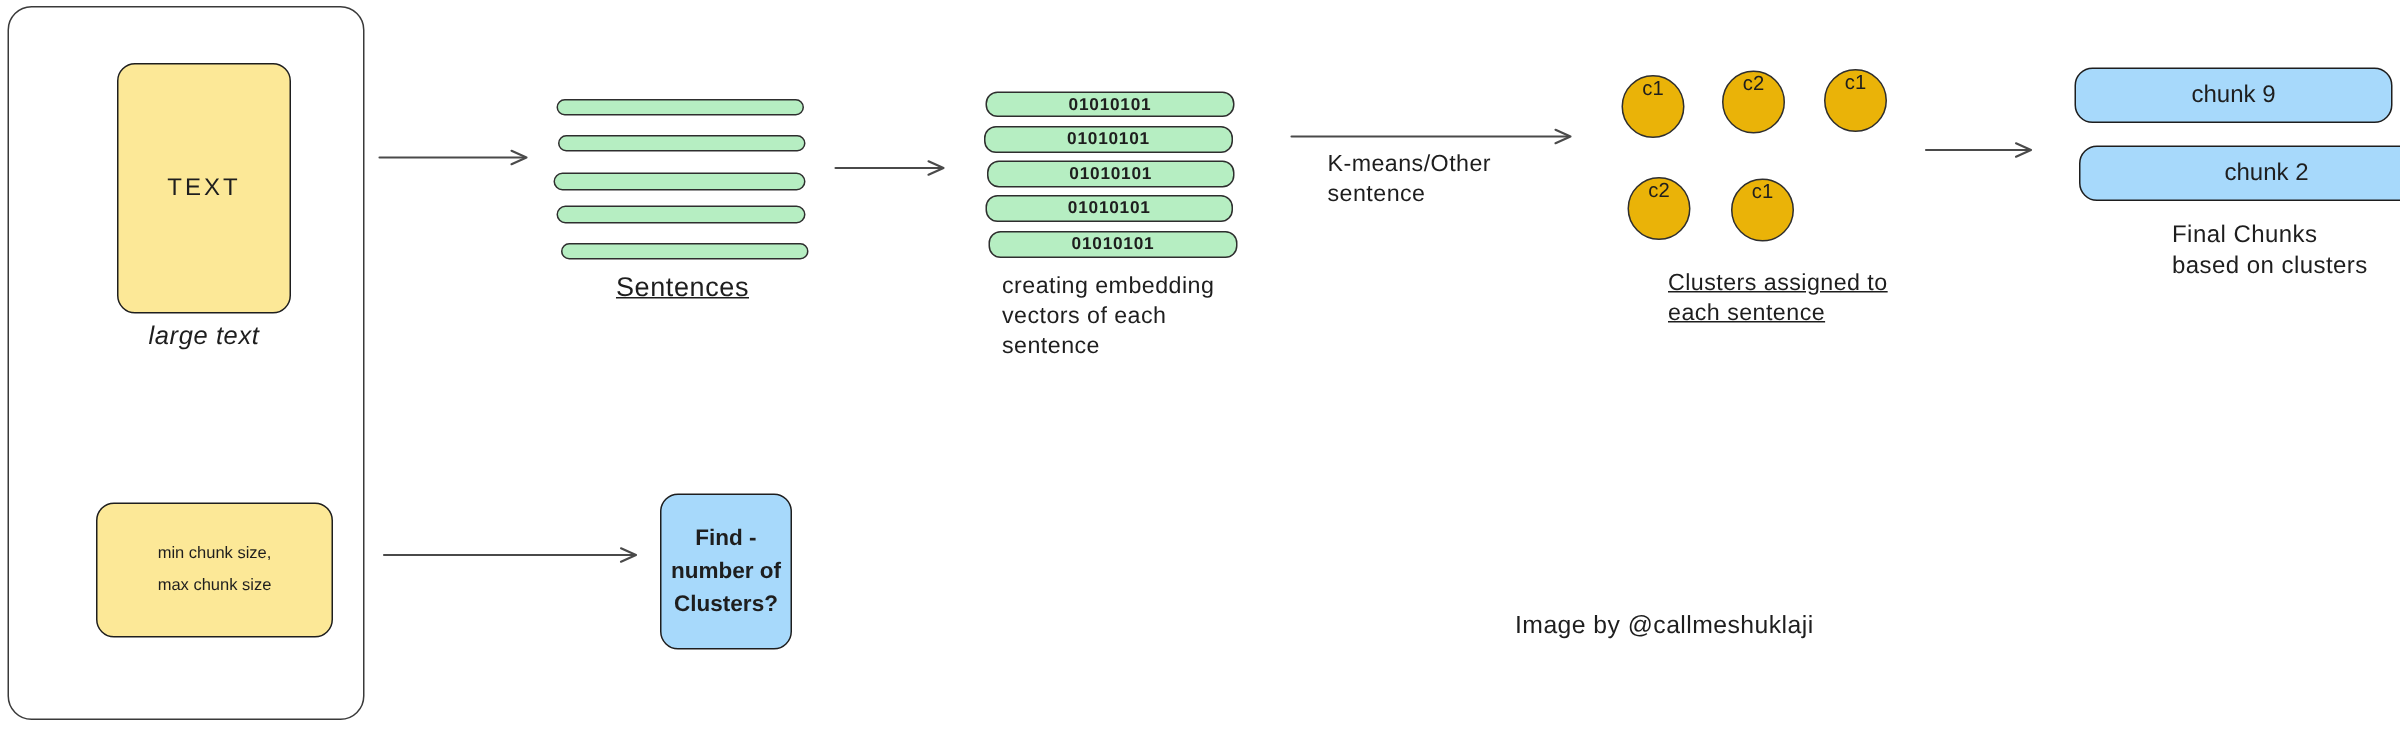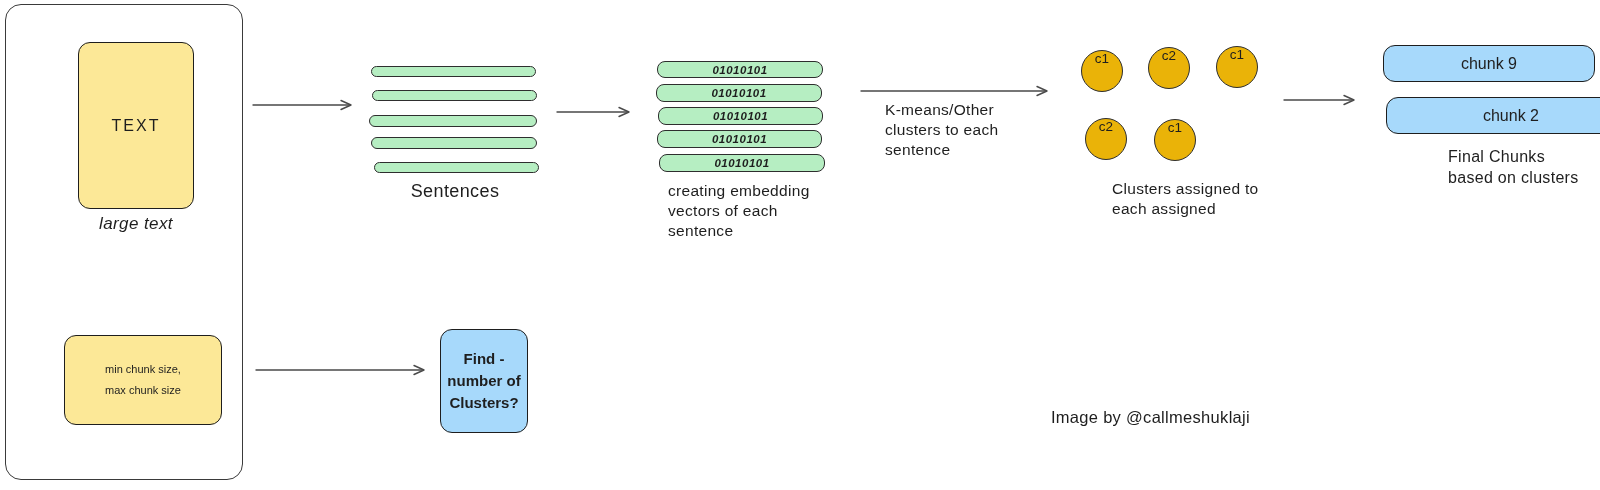"01010101" .embed-bar { font-style: italic -> none }
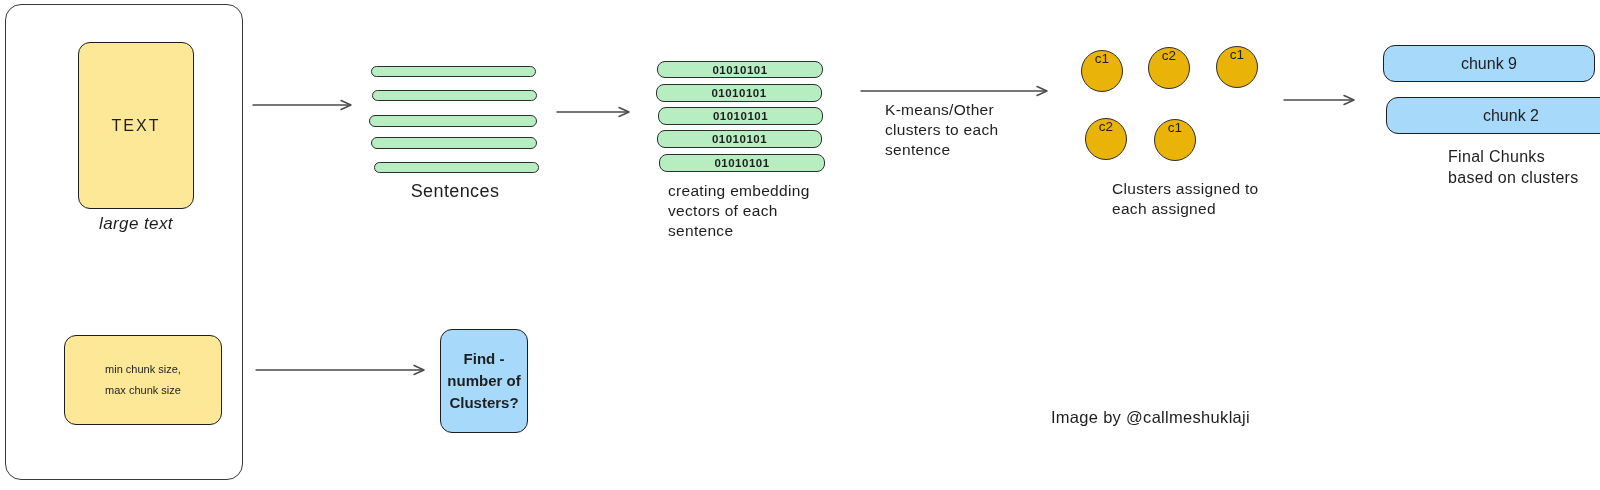"clusters to each" div { html: <div>clusters to each</div> -> none }
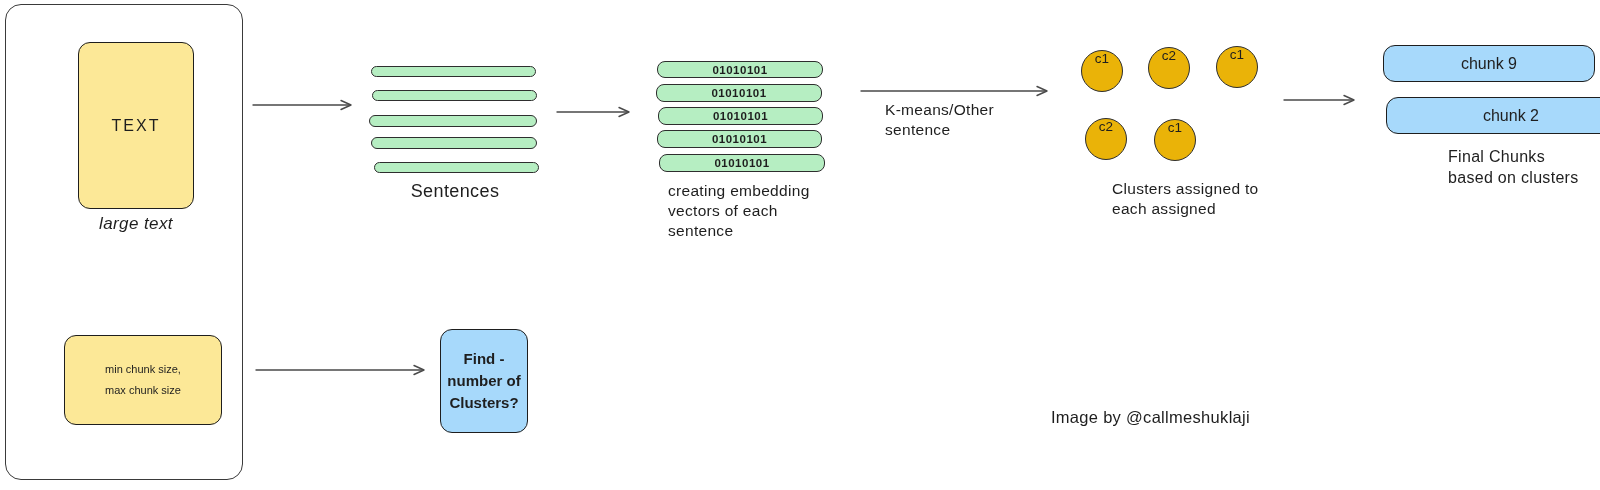"Sentences" div.abs { text-decoration: none -> underline }
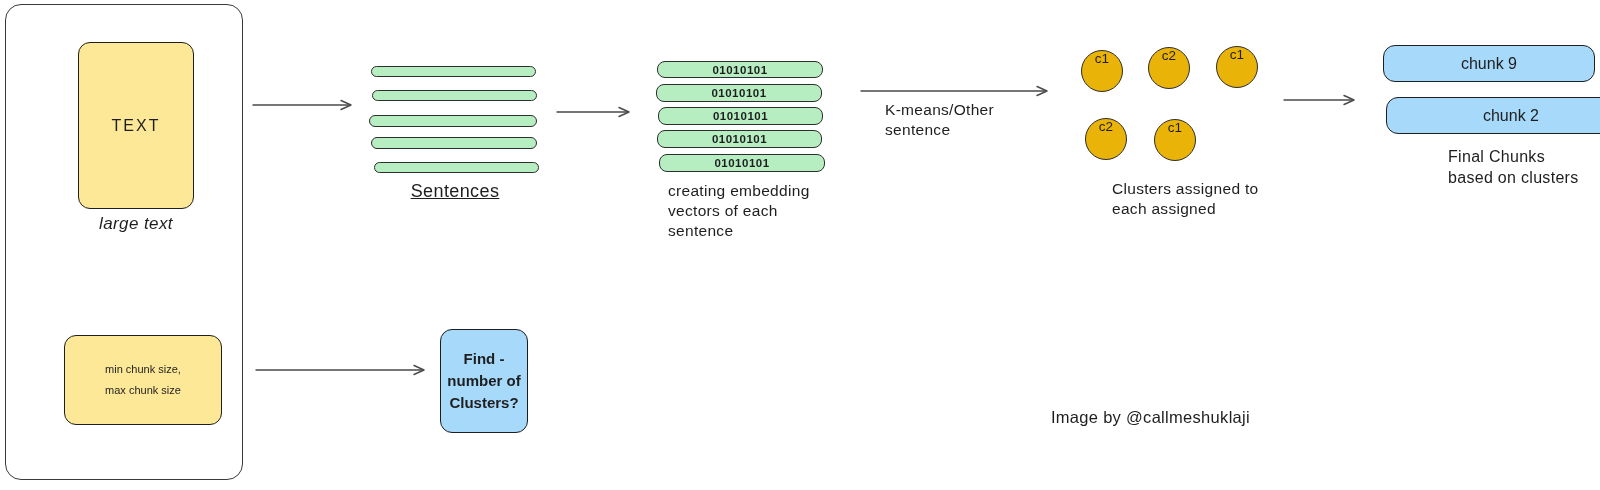"Clusters assigned to" div.abs { text-decoration: none -> underline }
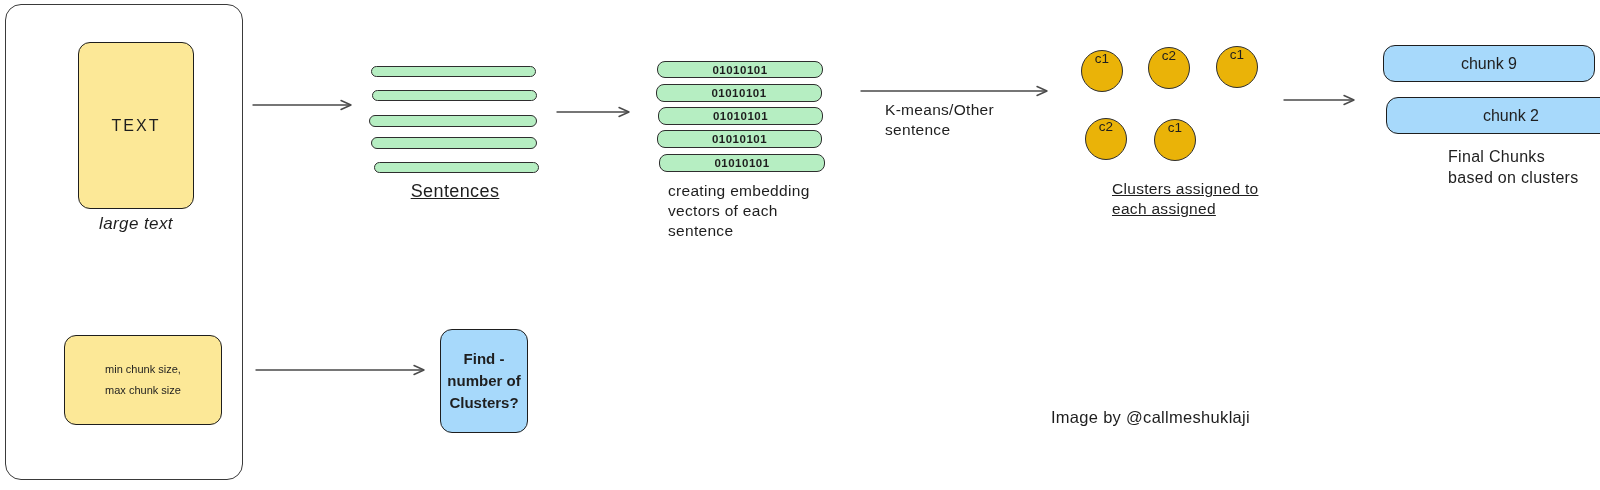"each assigned" div { text: assigned -> sentence }
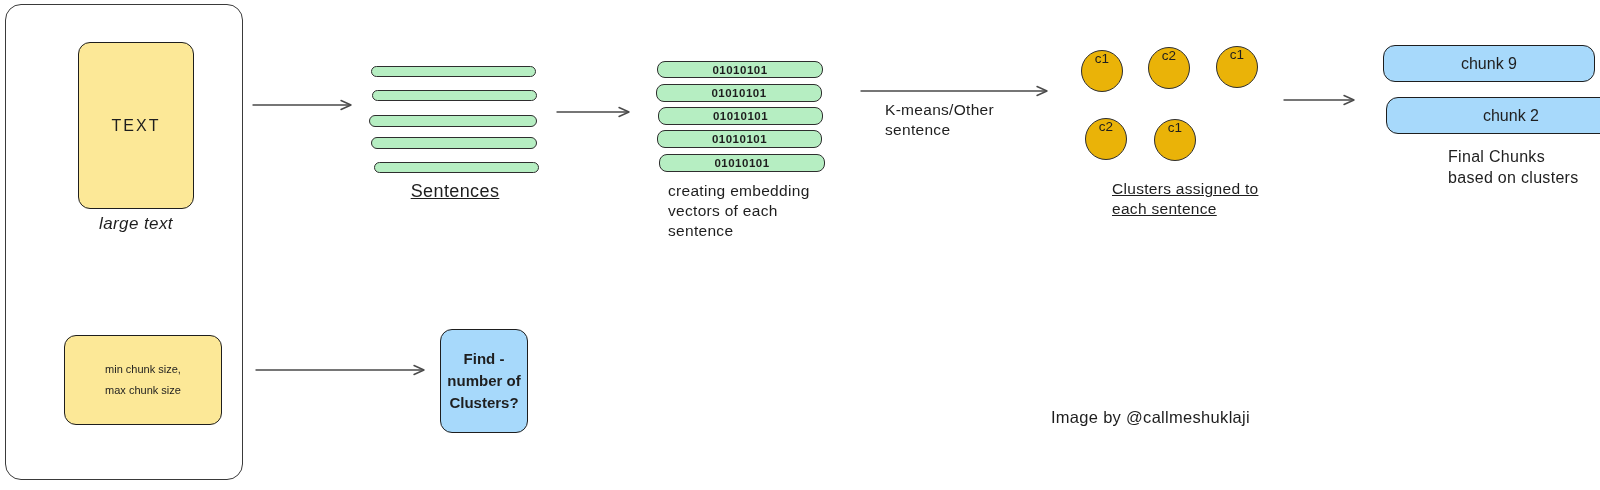"Image by @callmeshuklaji" div.abs { text-align: right -> left }
